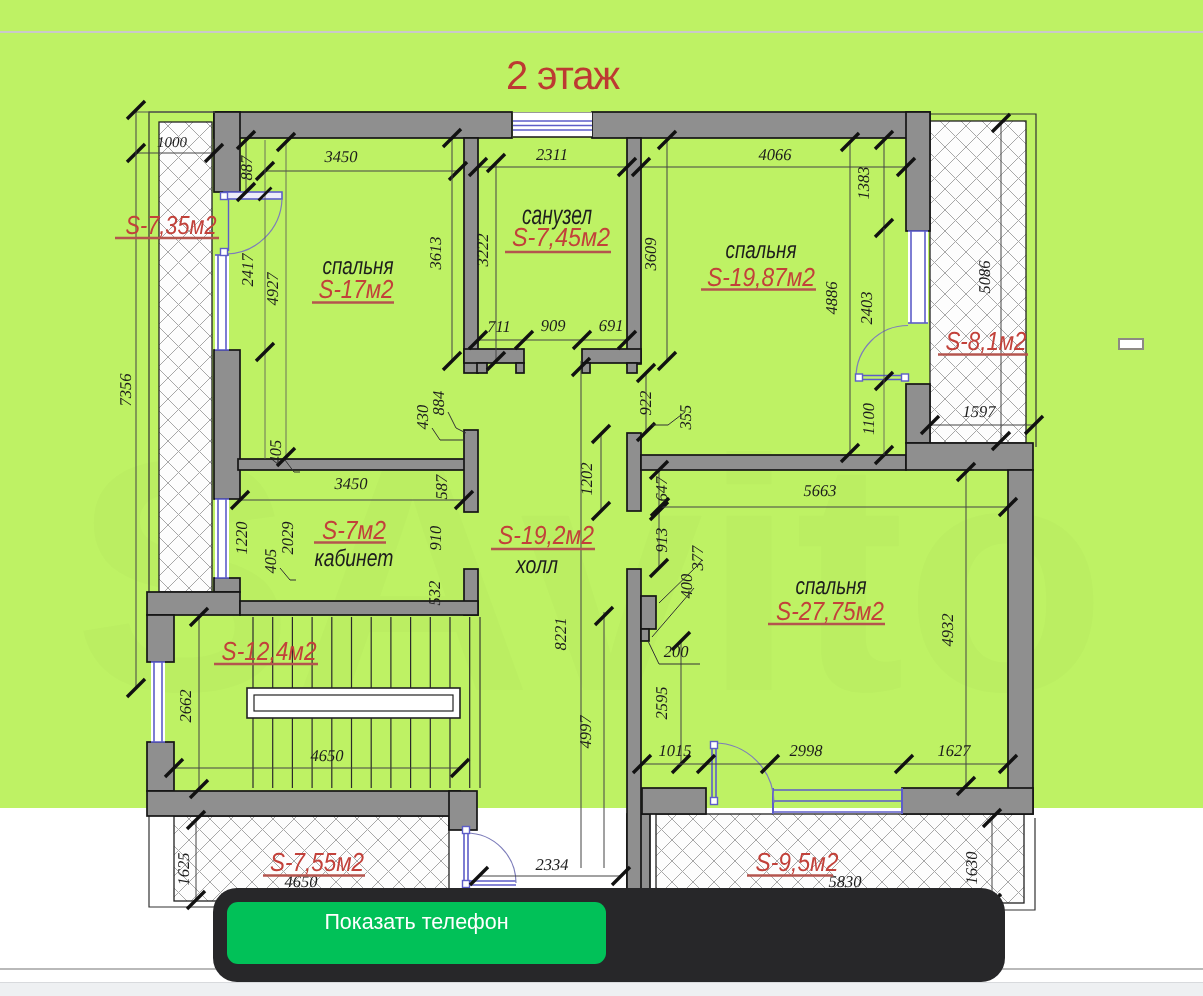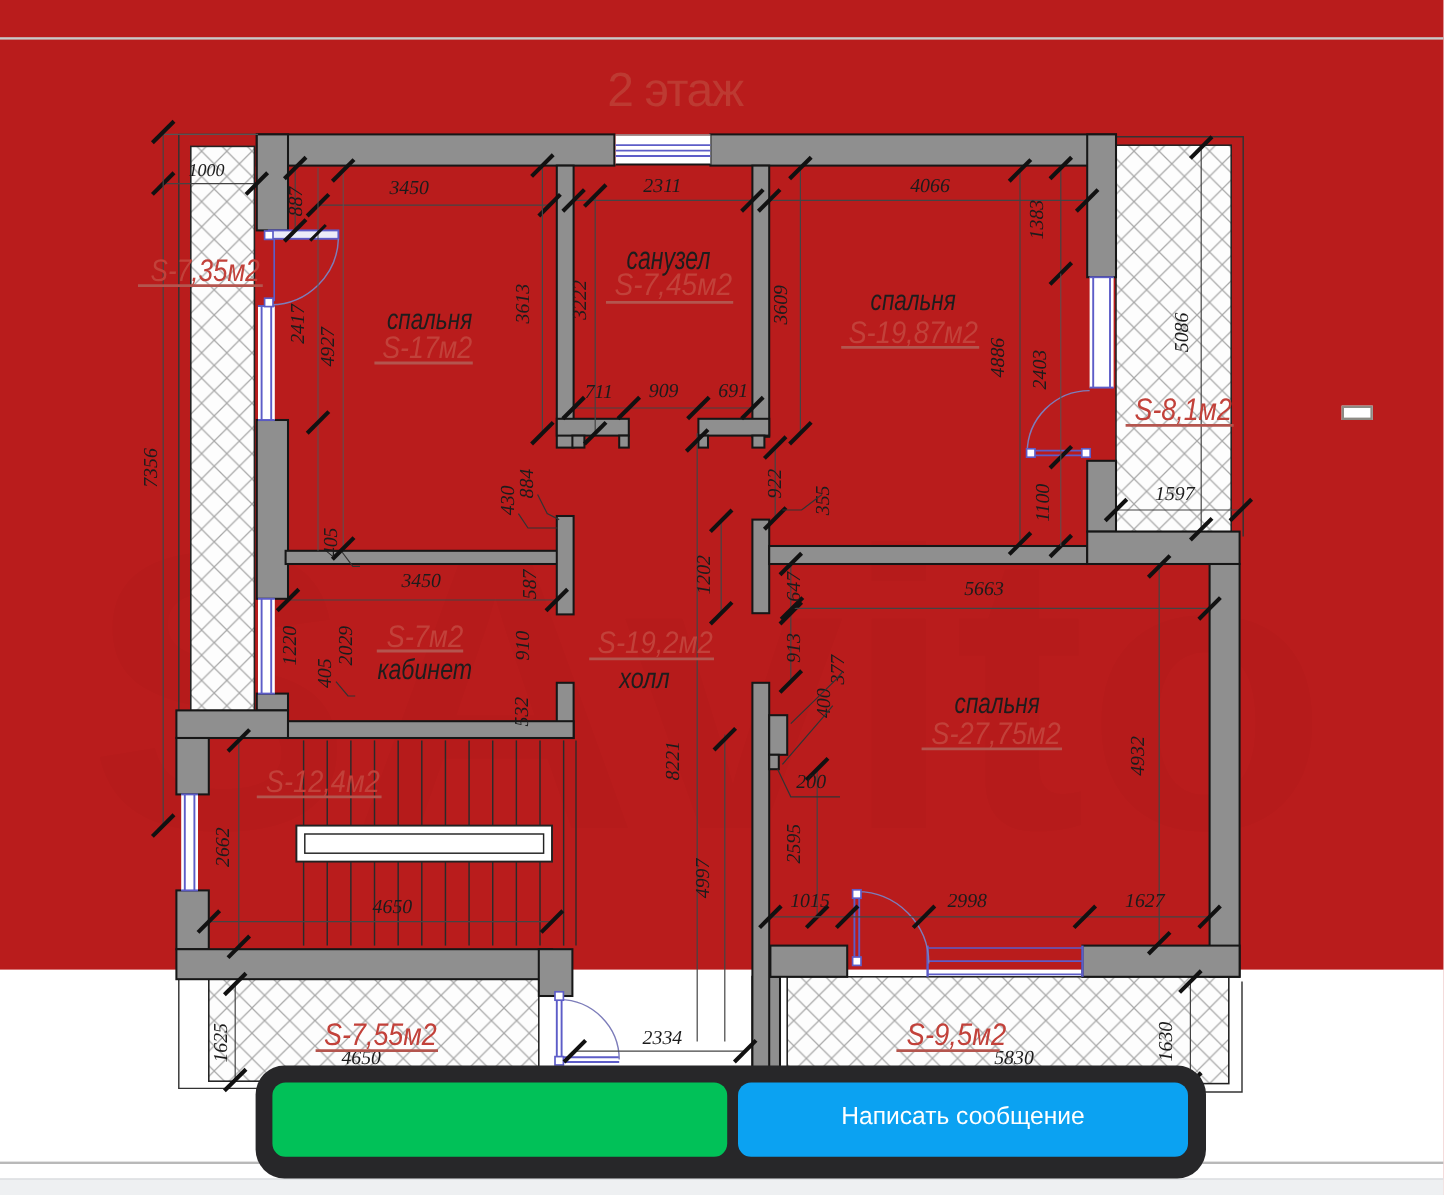"2 этаж" .page { background: #b91c1c -> #bef264 }
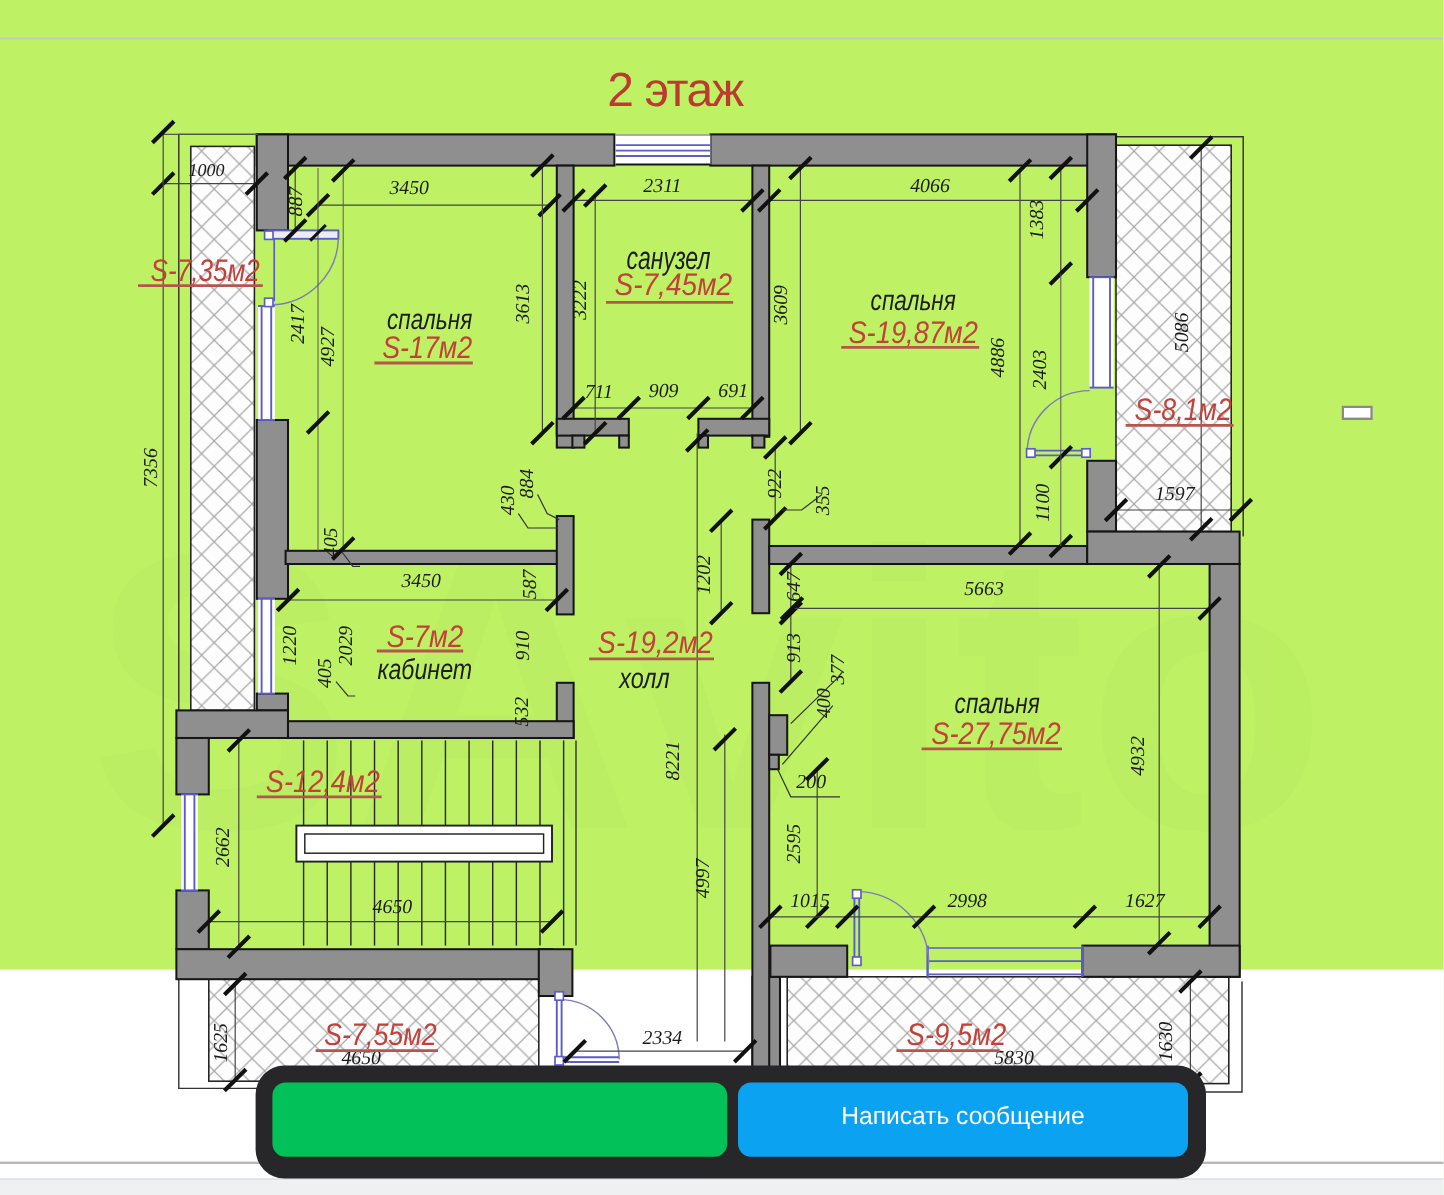"Показать телефон" div { html: none -> <div>Показать телефон</div> }
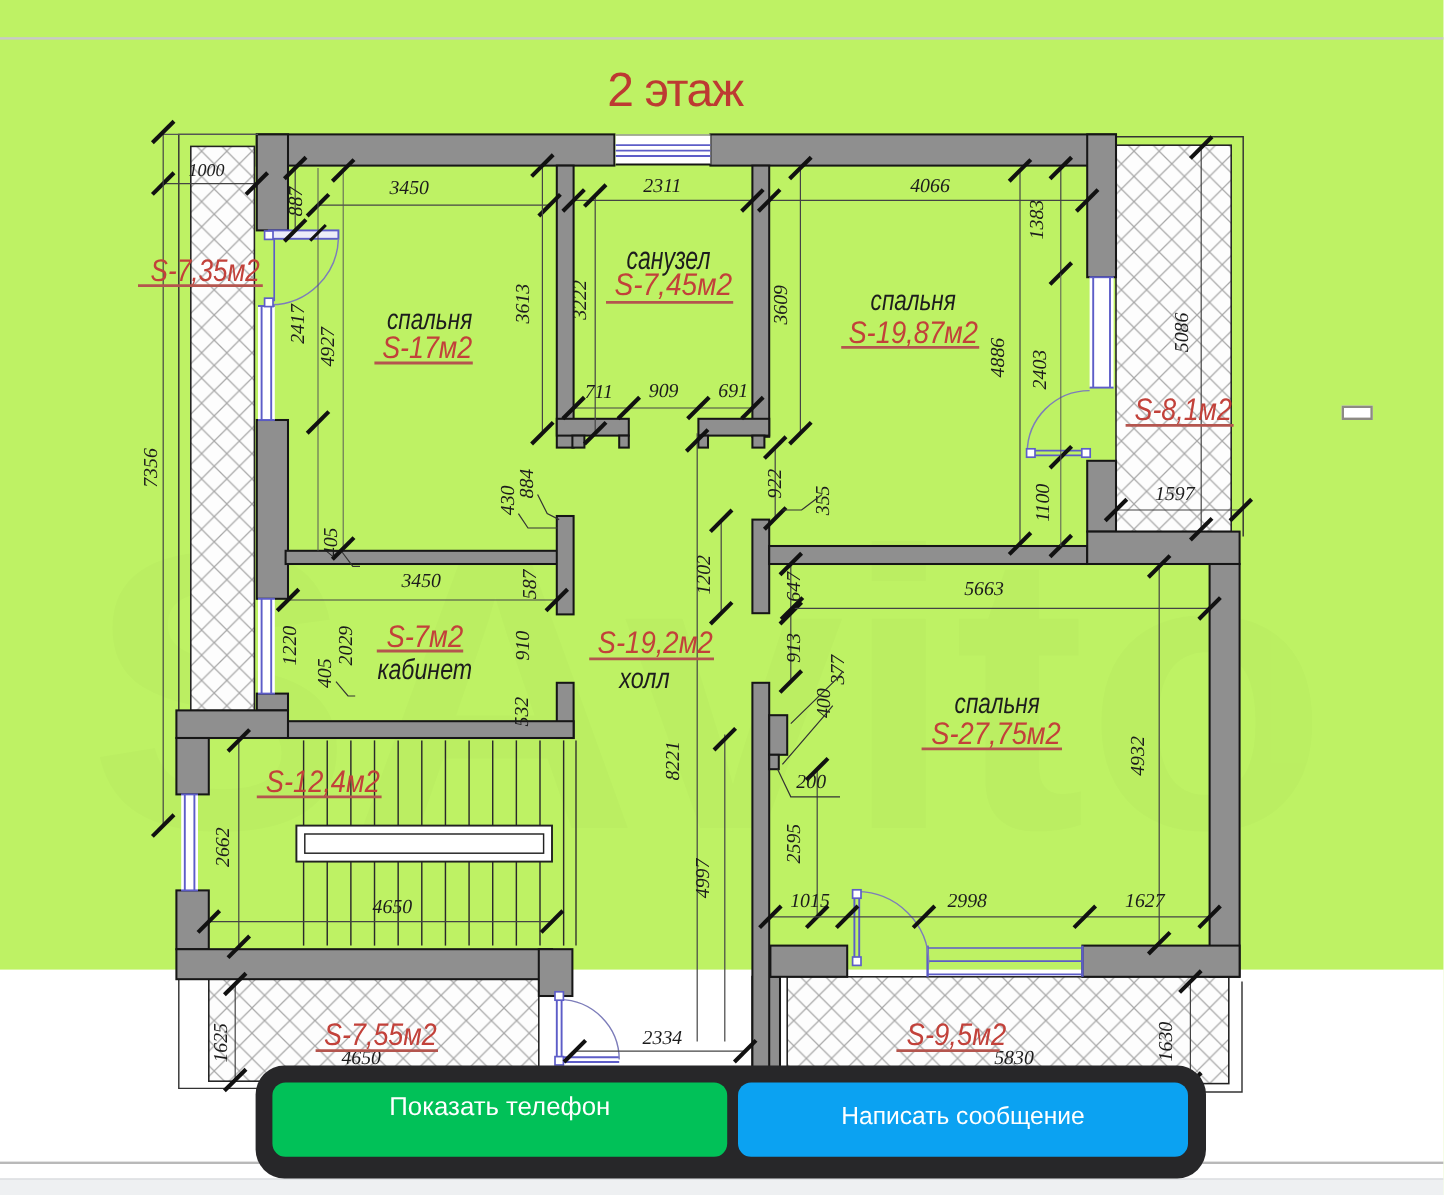"Написать сообщение" div { html: <div> <div>Написать сообщение</div> </div> -> none }
